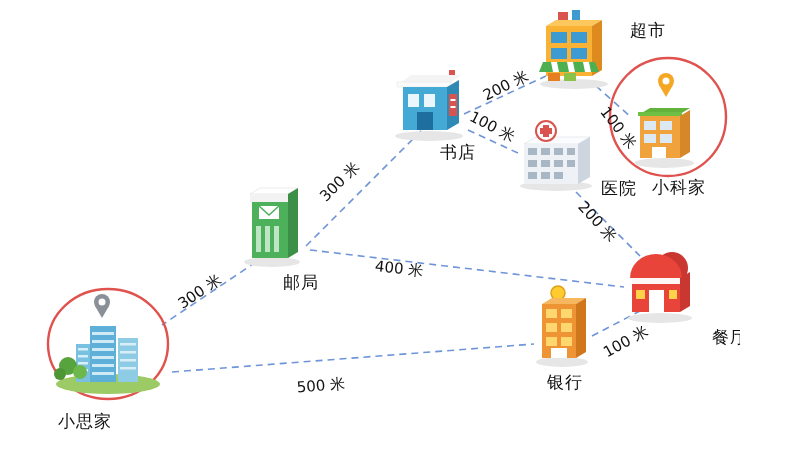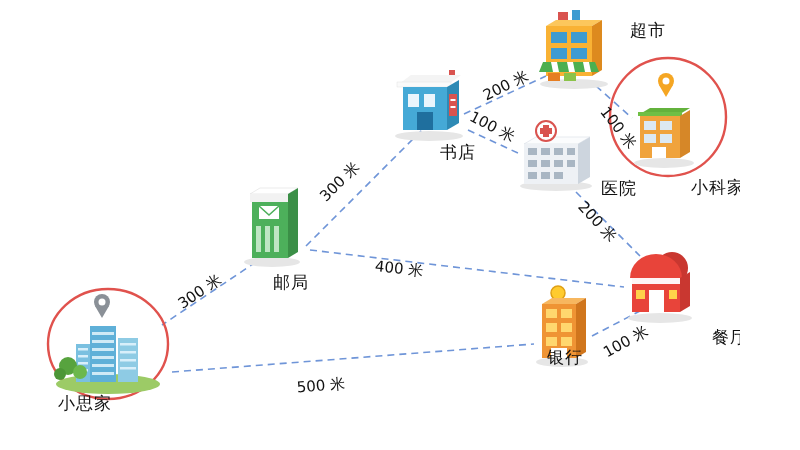"小科家" div.loc-label { left: 691px -> 652px }
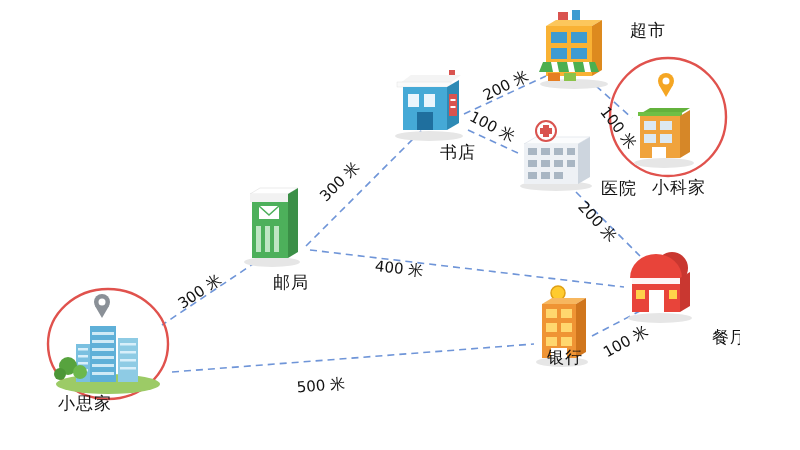"邮局" div.loc-label { left: 273px -> 283px }
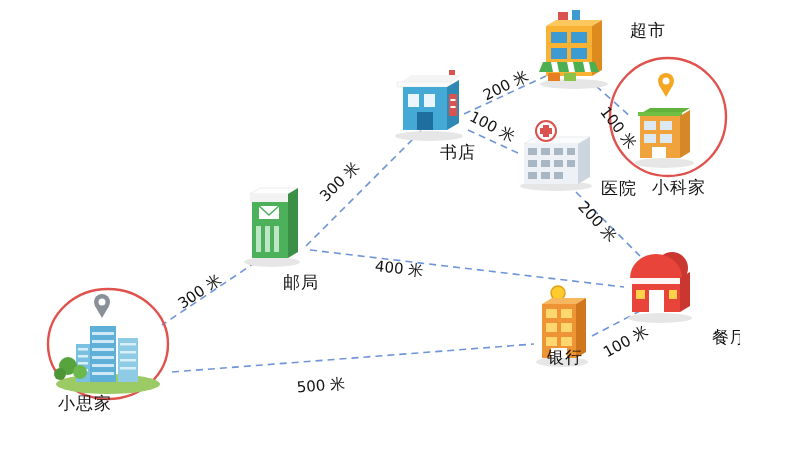"银行" div.loc-label { top: 346px -> 371px }
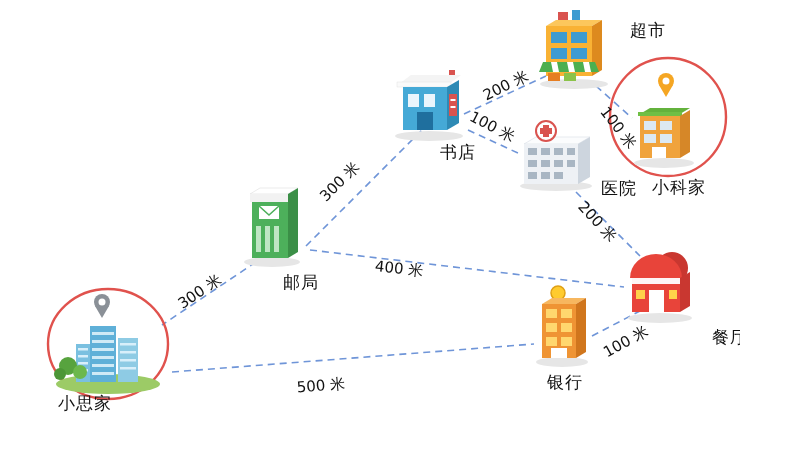"小思家" div.loc-label { top: 392px -> 410px }
